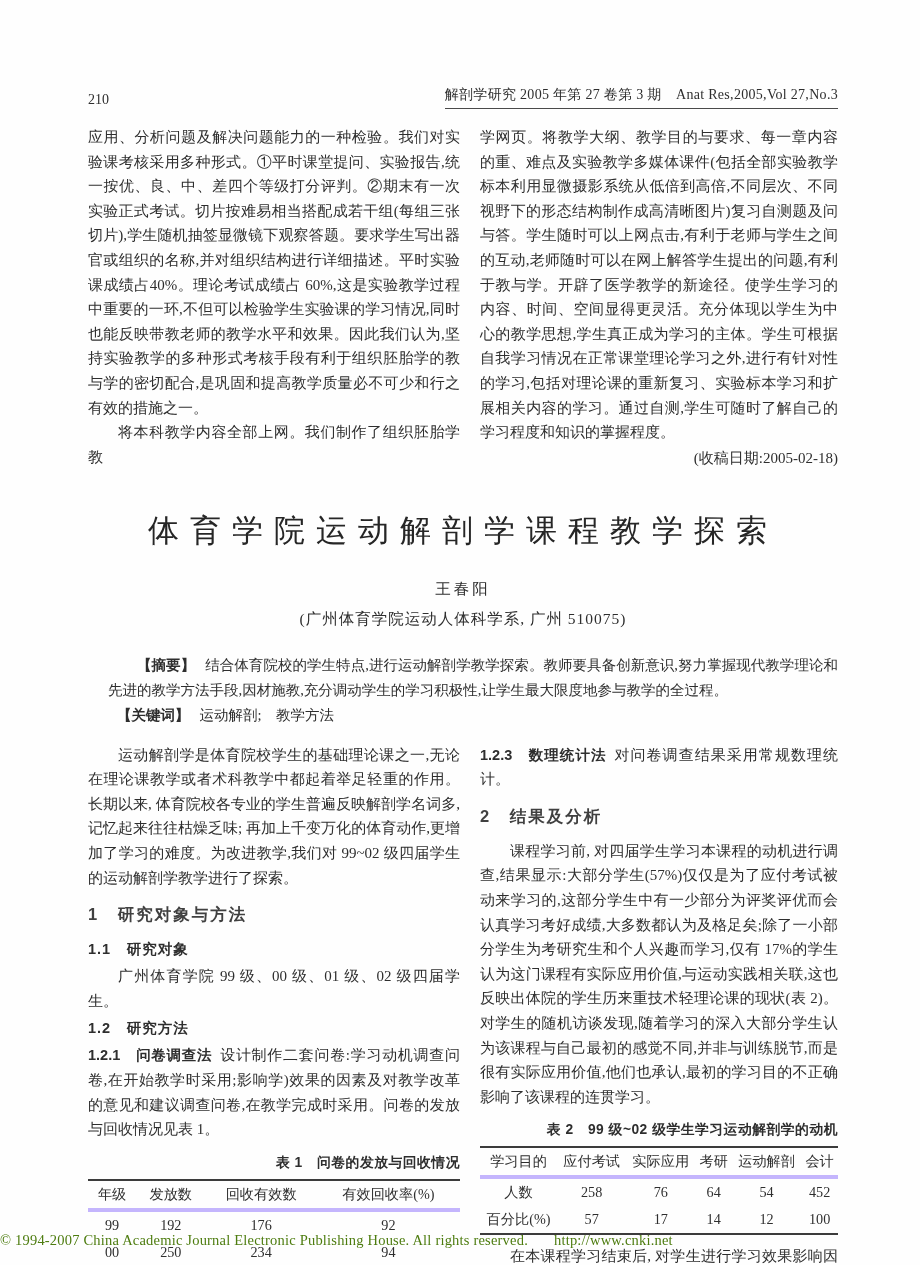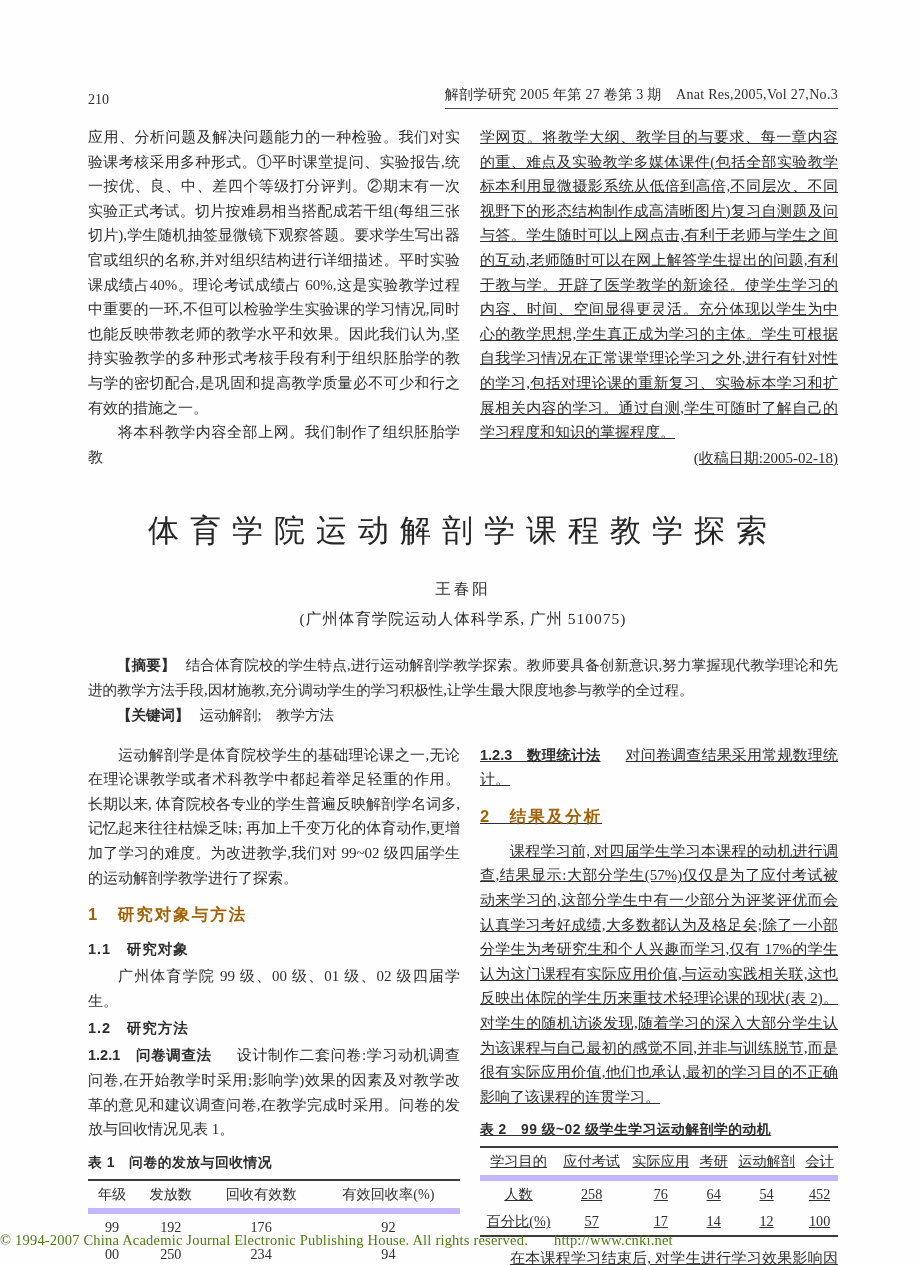"学网页。将教学大纲、教学目的与要求、每一章内容的重、难点及实验教学多媒体课件(包" .col-r { text-decoration: underline -> none }
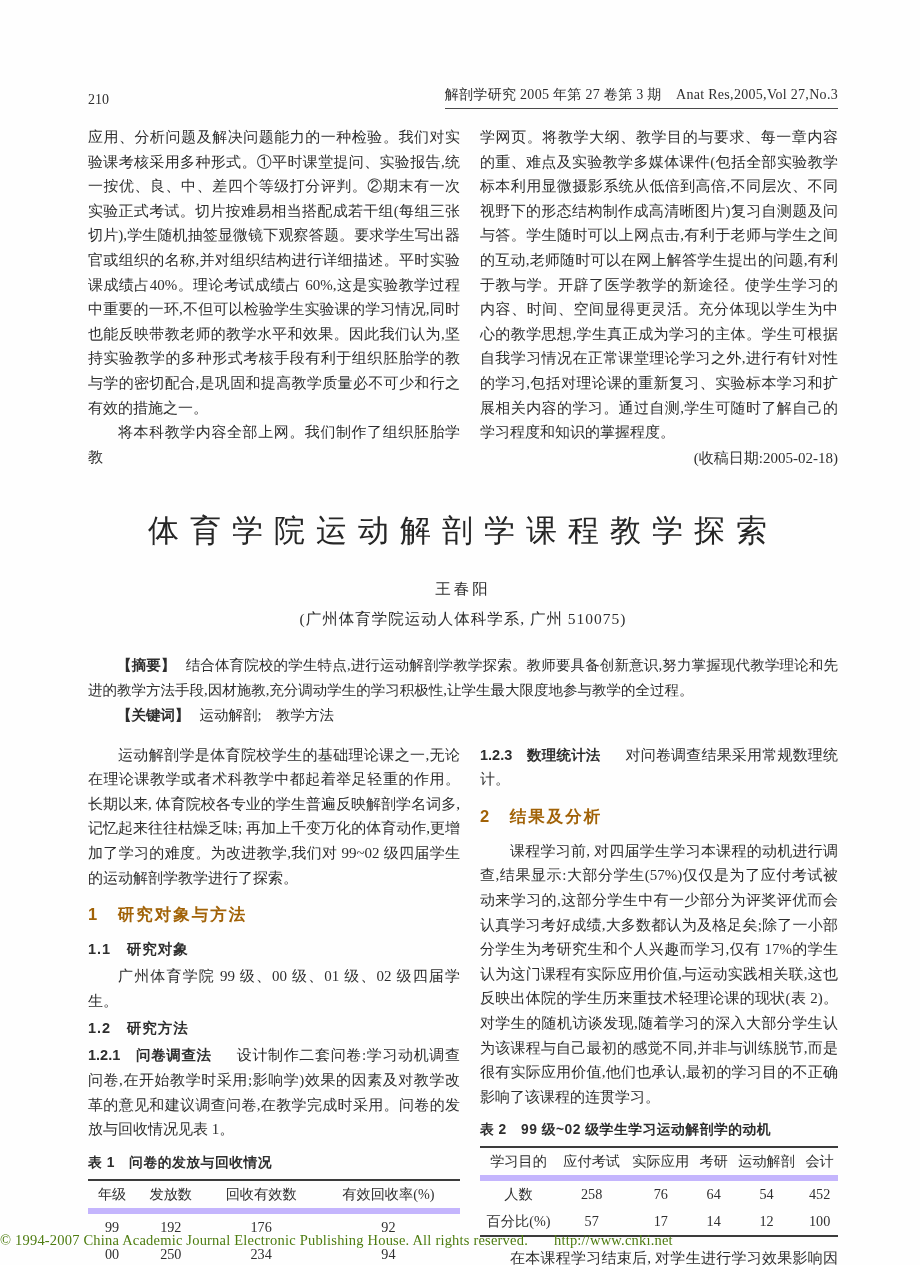"【摘要】" .abstract { margin-left: none -> 20px }
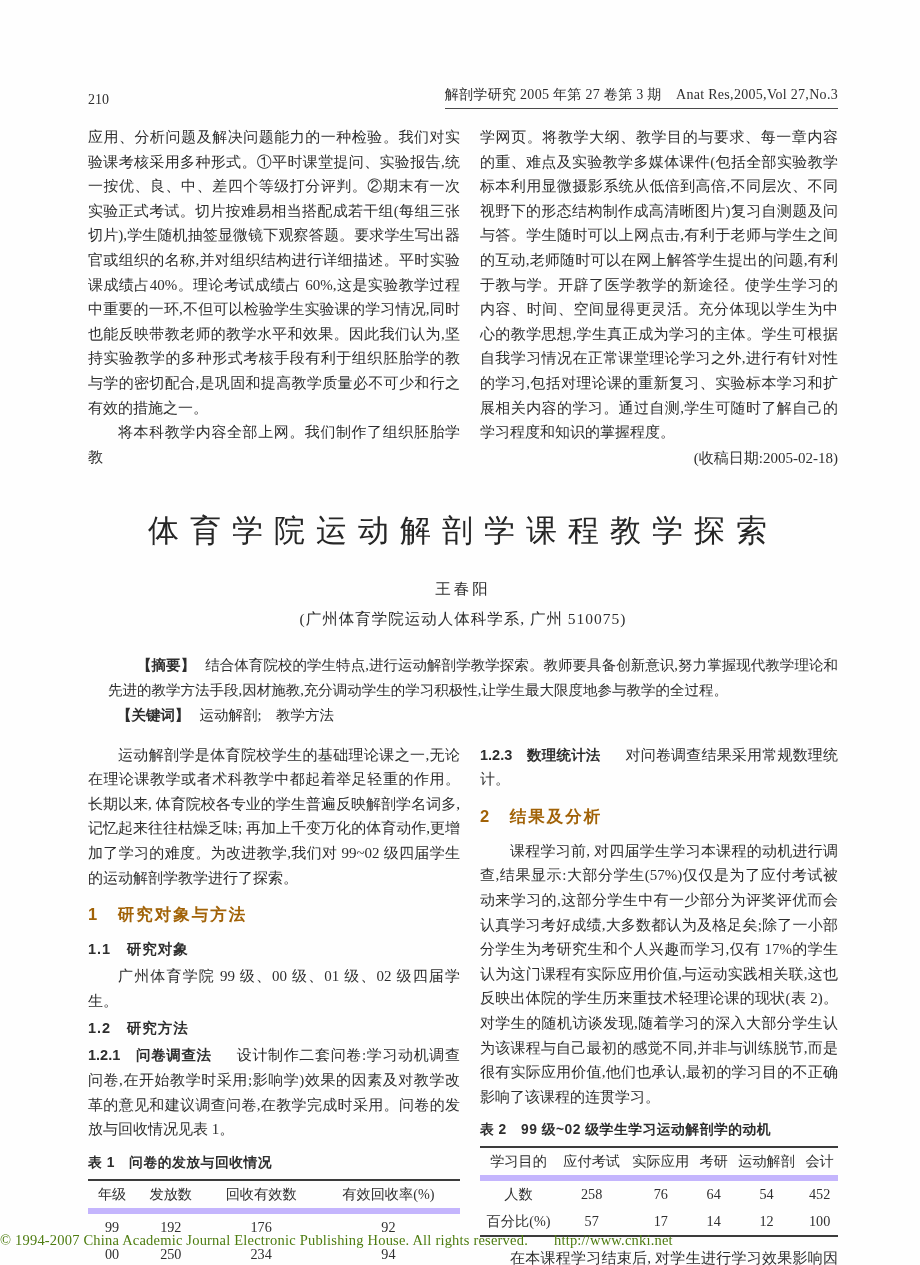"1.2.3 数理统计法" .runin { margin-right: 25px -> 8px }
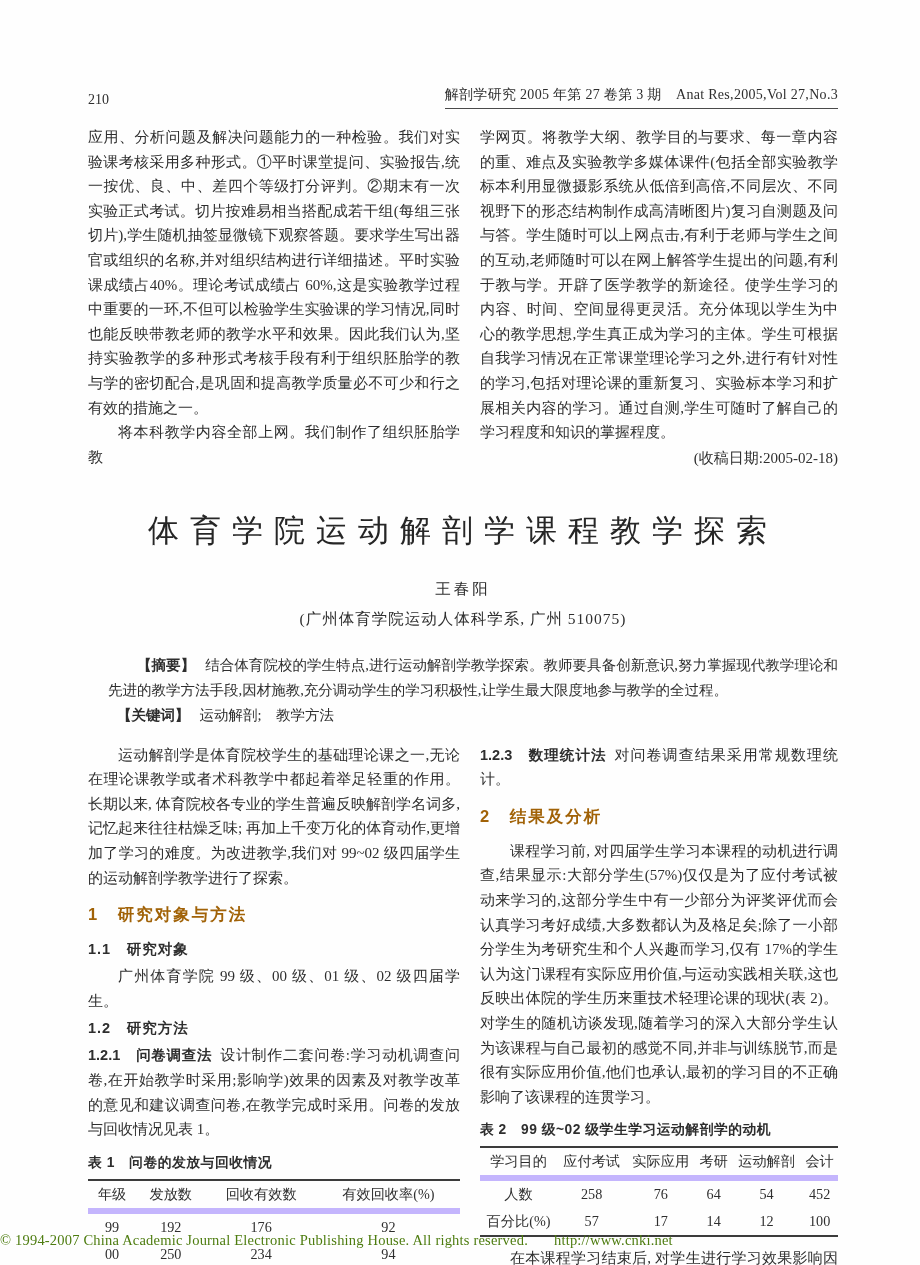"2 结果及分析" h2.sec { color: #a16207 -> #404040 }
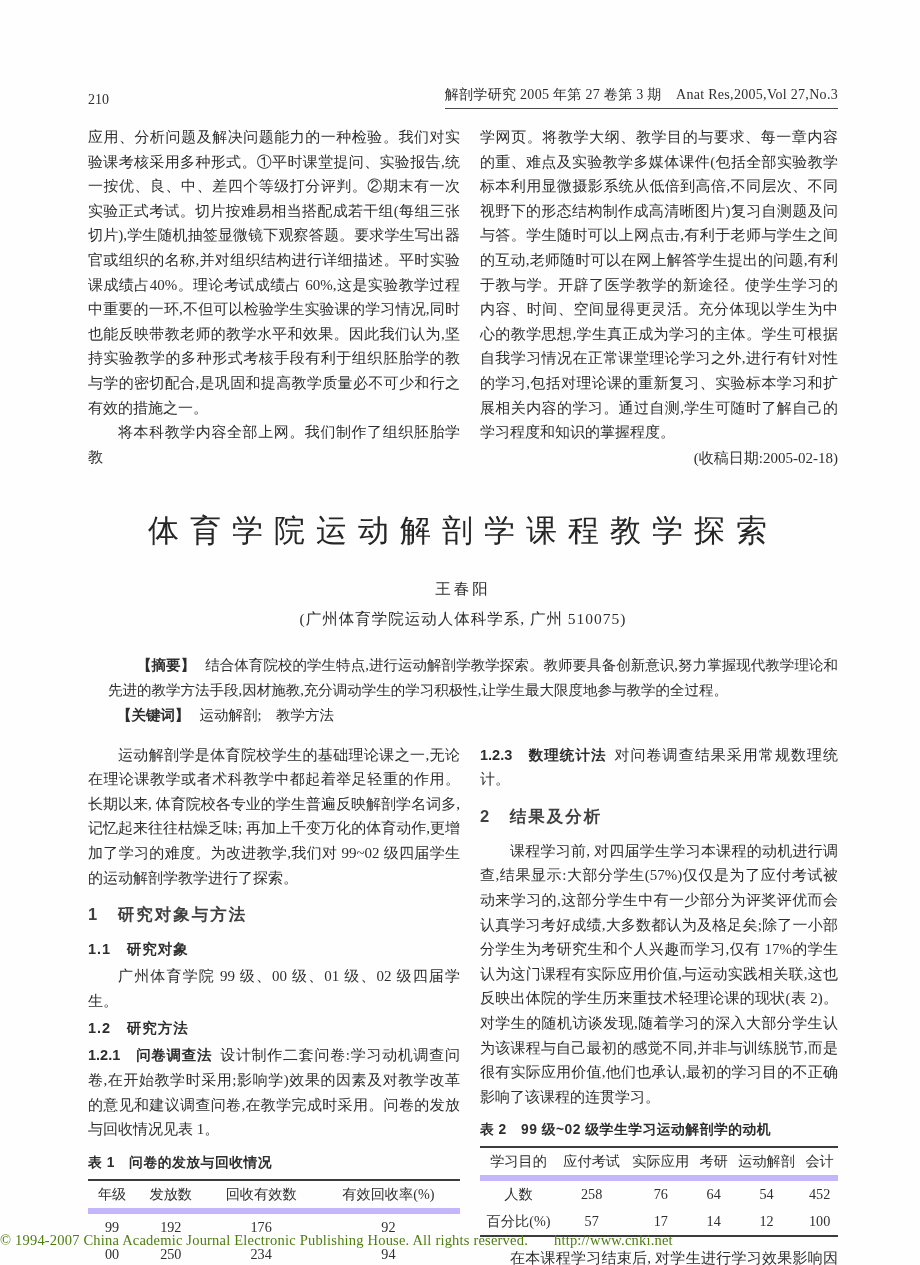"表 2 99 级~02 级学生学习运动解剖学的动机" .tbl-title { text-align: left -> right }
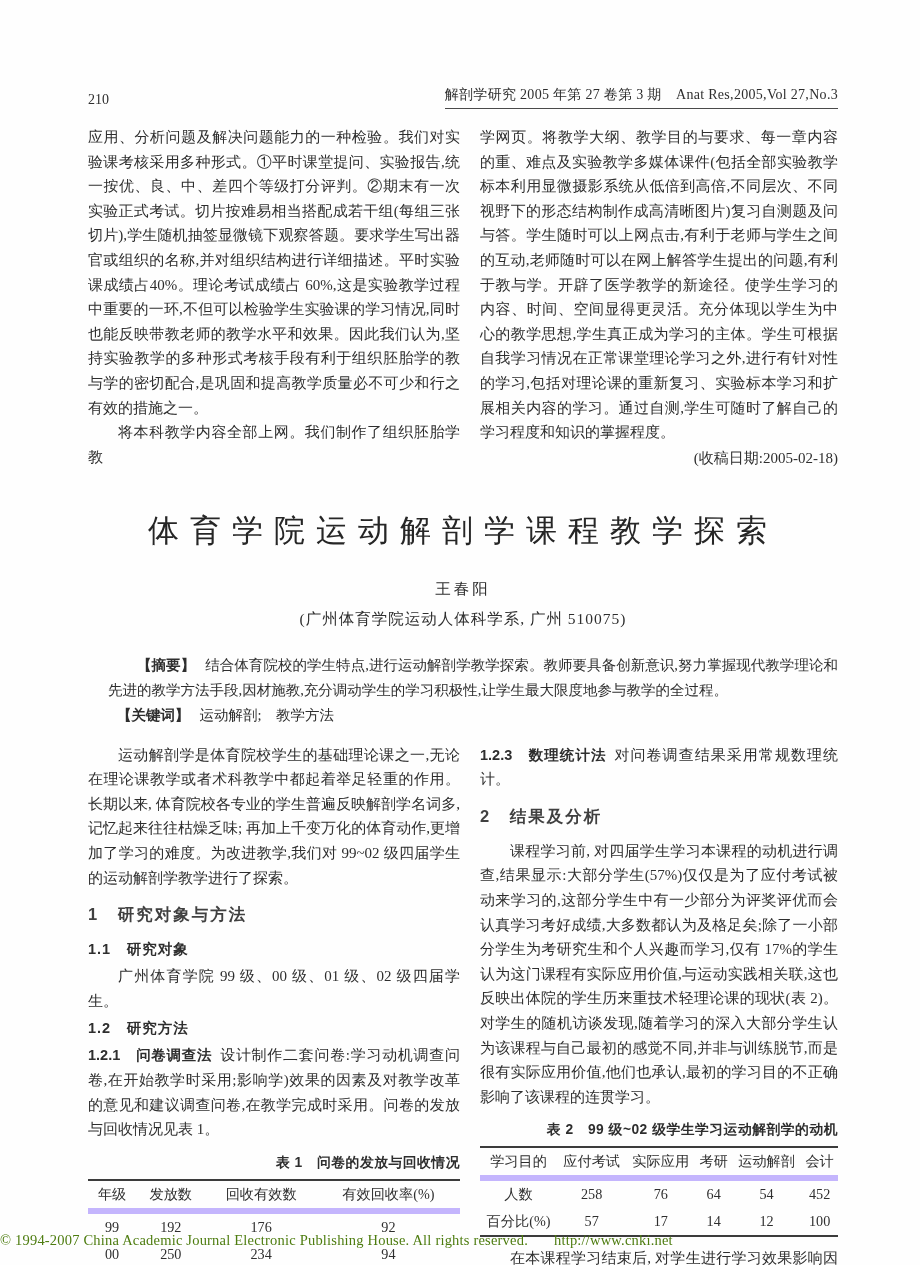"学习目的" table.paper-table th { border-bottom: 6px solid #c4b5fd -> 4px solid #c4b5fd }
